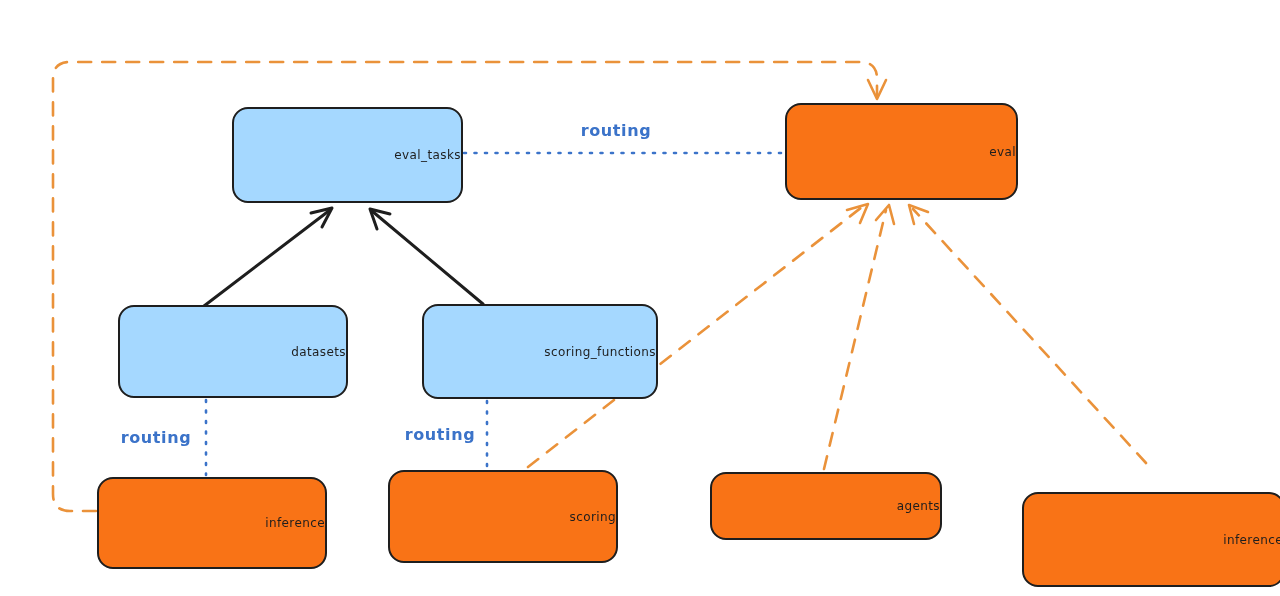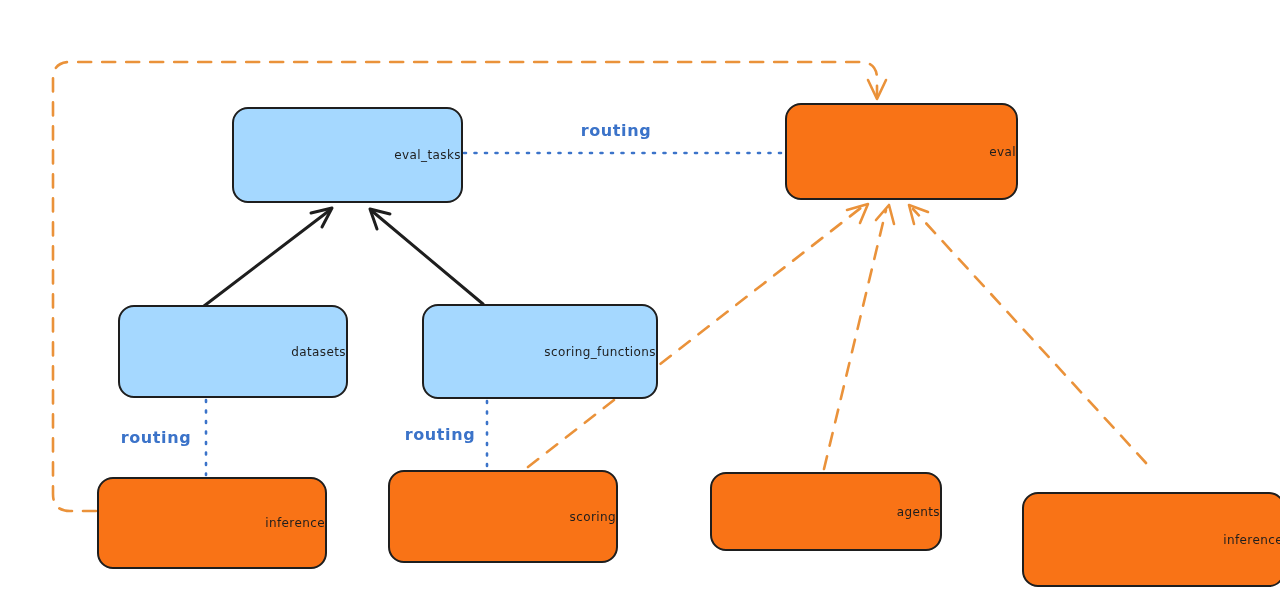"agents" div.node { height: 79px -> 68px }
